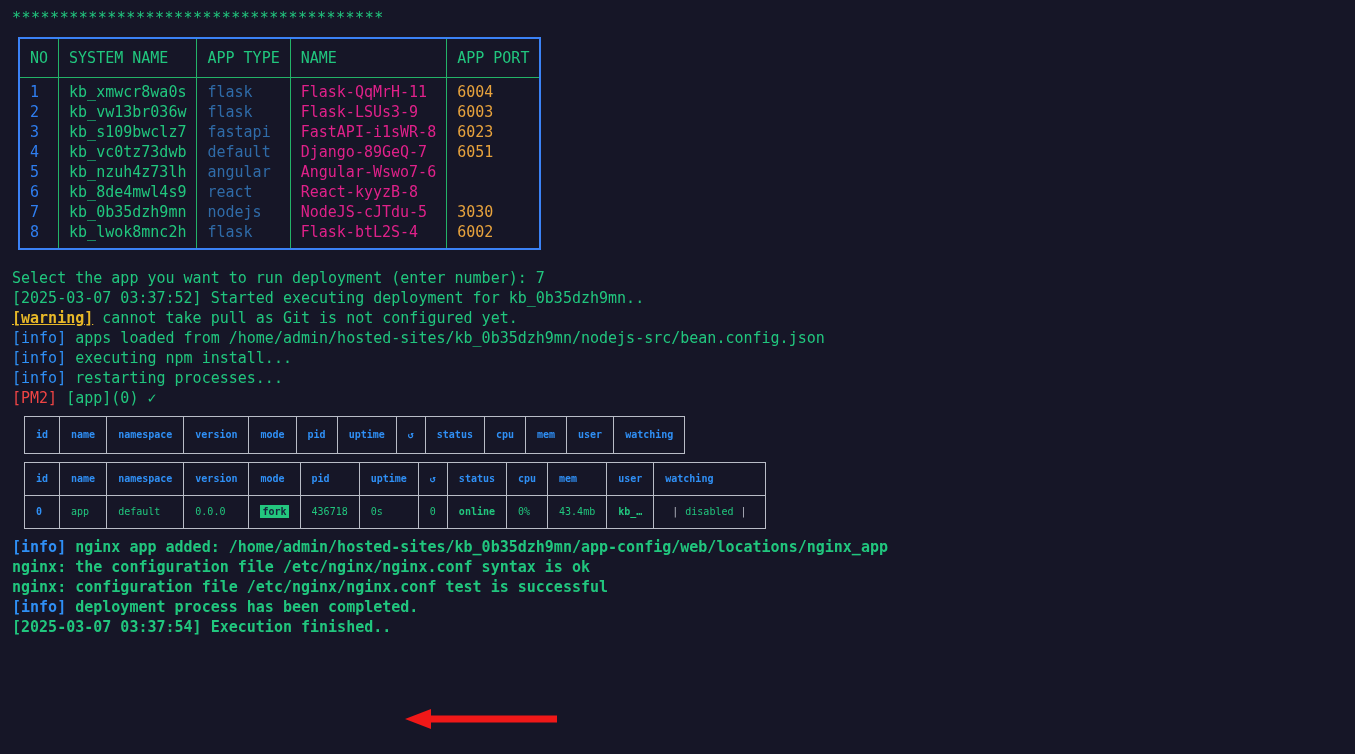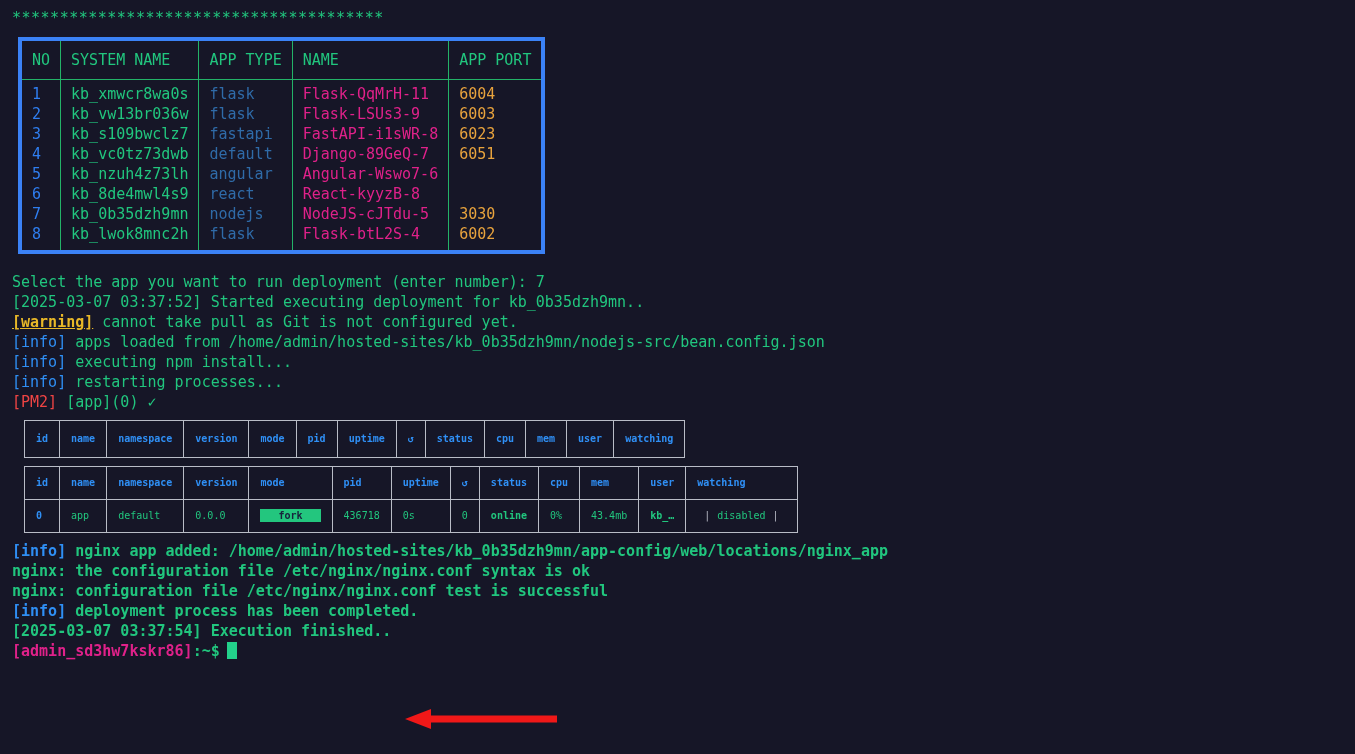"NO" .apps-table { border: 4px solid #3b82f6 -> 2px solid #3b82f6 }
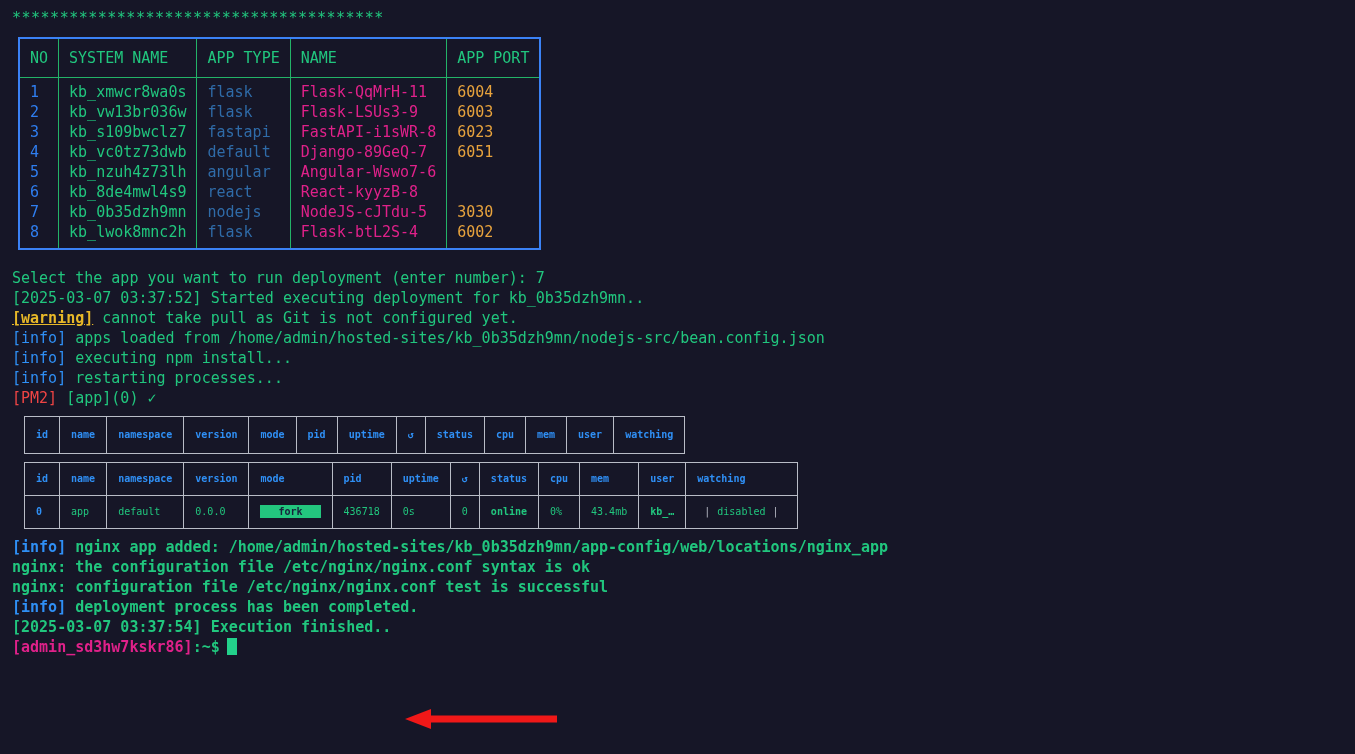"fork" .mode-badge { padding: 1px 18px -> 1px 2px }
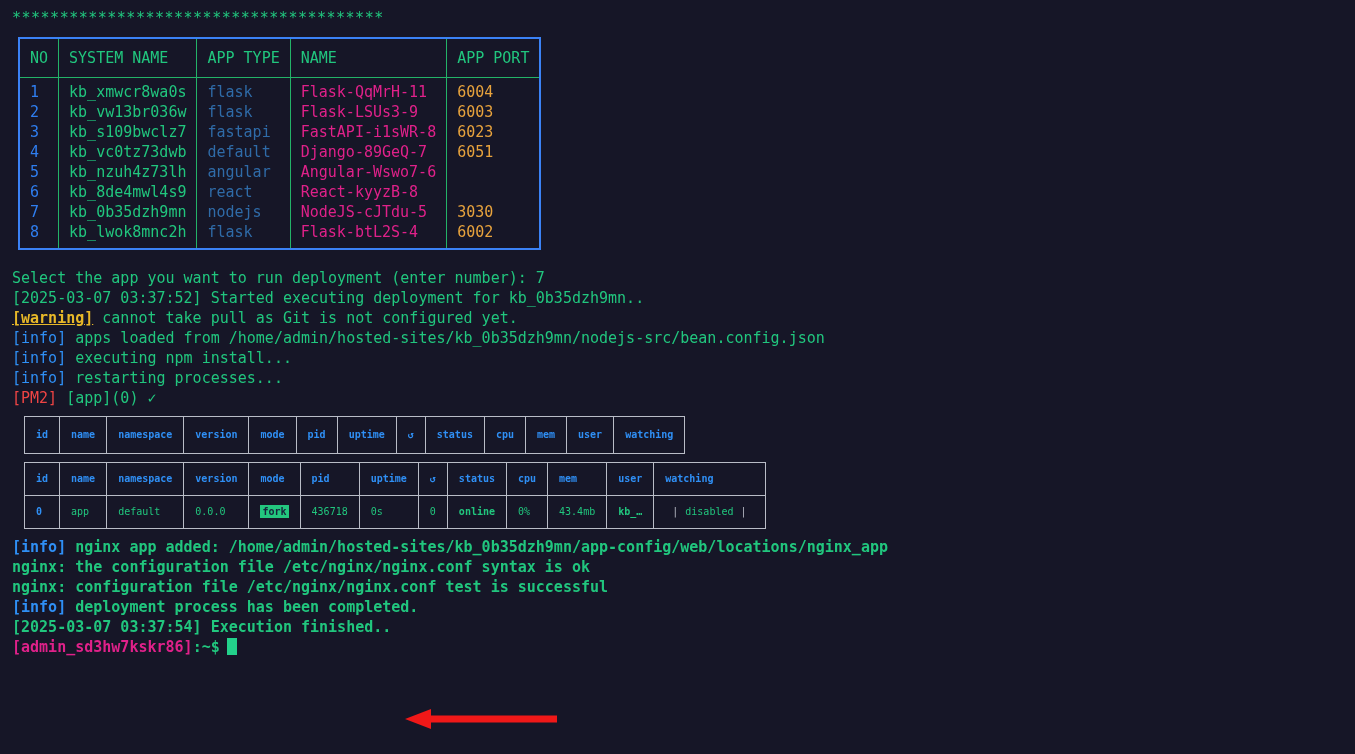"[admin_sd3hw7kskr86]:~$" div.log { html: <div><span>[admin_sd3hw7kskr86]</span><span>:~$</span><span></span></div> -> none }
